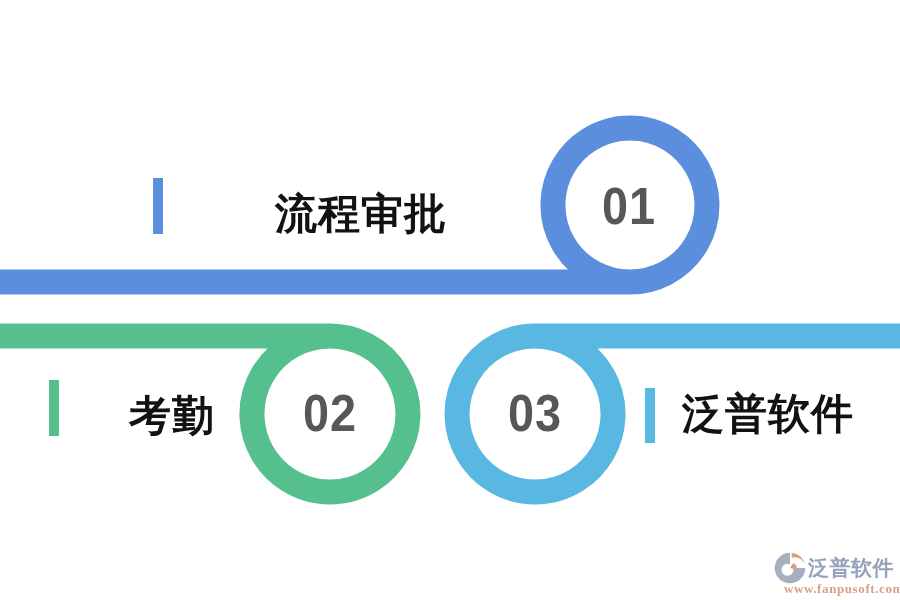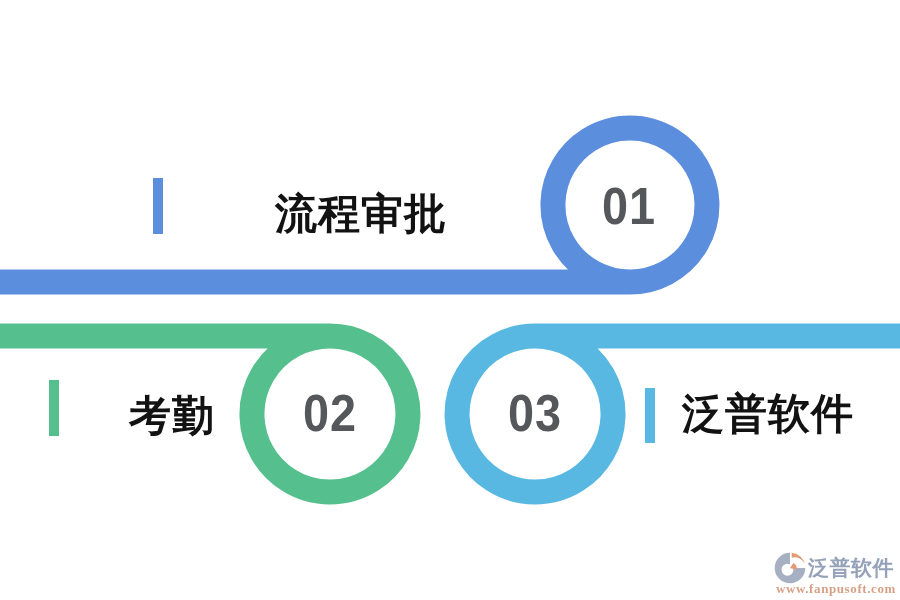"www.fanpusoft.com" .wm-url { margin-left: 4px -> 12px }
